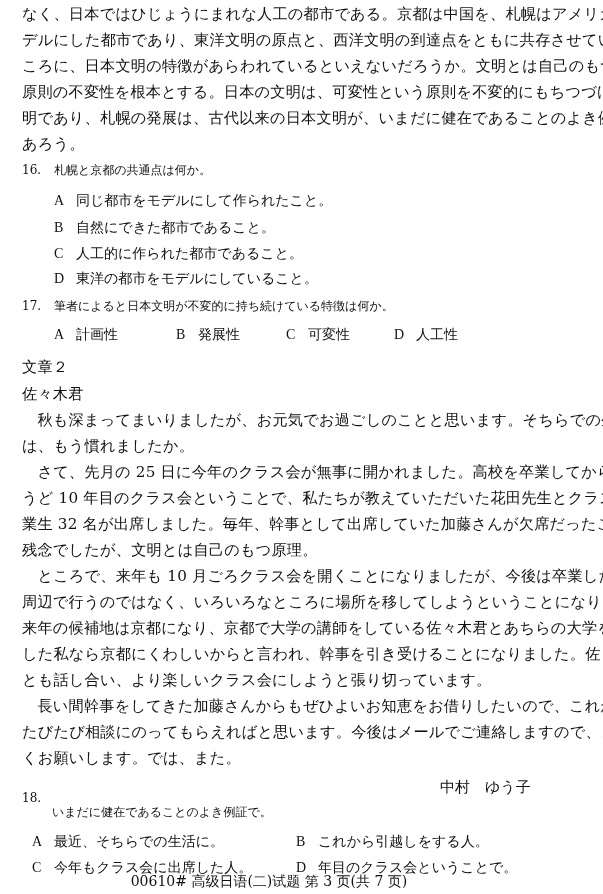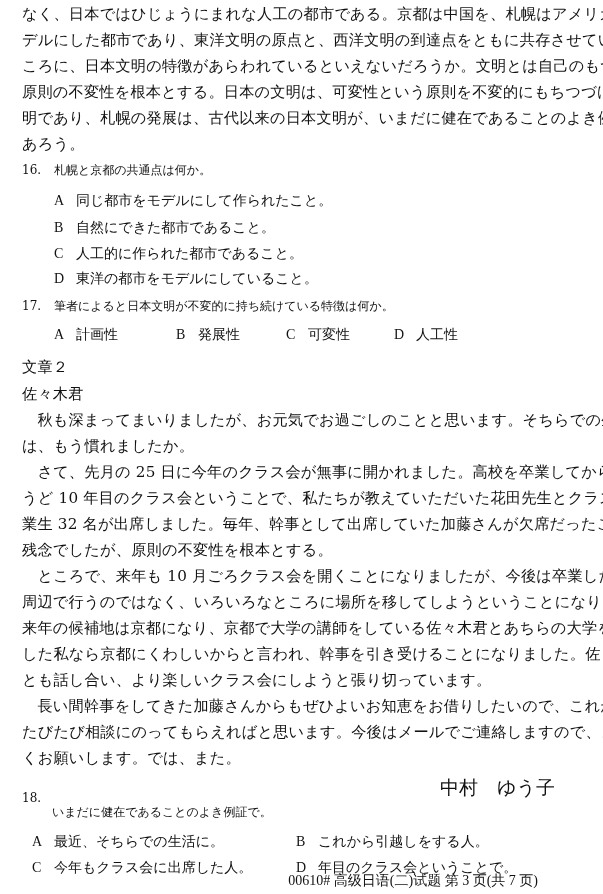"残念でしたが、原則の不変性を根本とする。" div.line { text: 原則の不変性を根本とする -> 文明とは自己のもつ原理 }
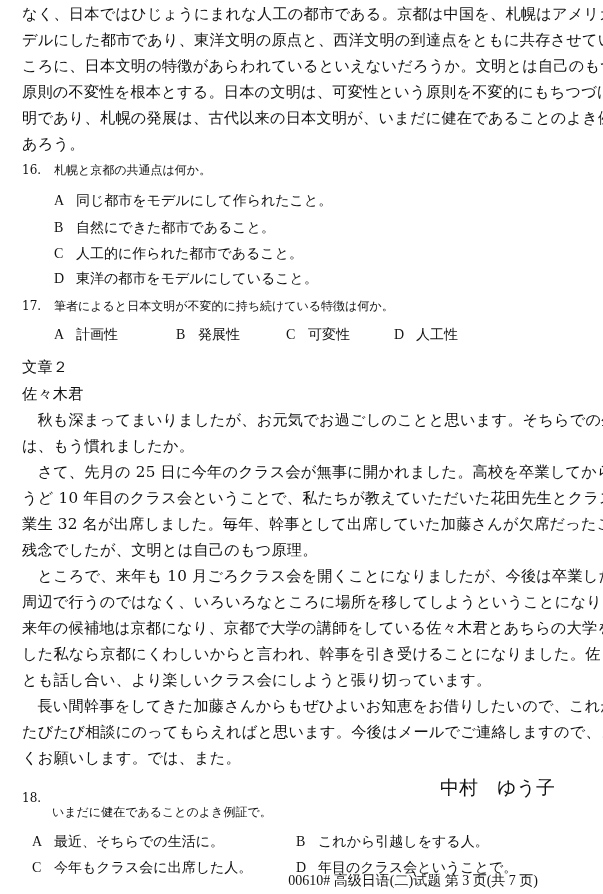"中村 ゆう子" .sig { font-size: 19px -> 15px }
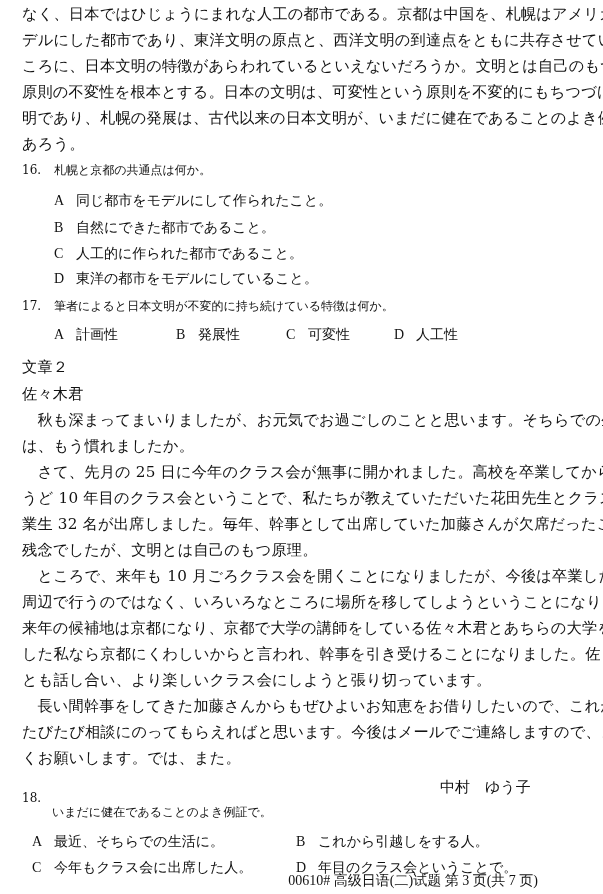"00610# 高级日语(二)试题 第 3 页(共" .footer { font-family: Liberation Serif, serif -> none; text-align: right -> center }
